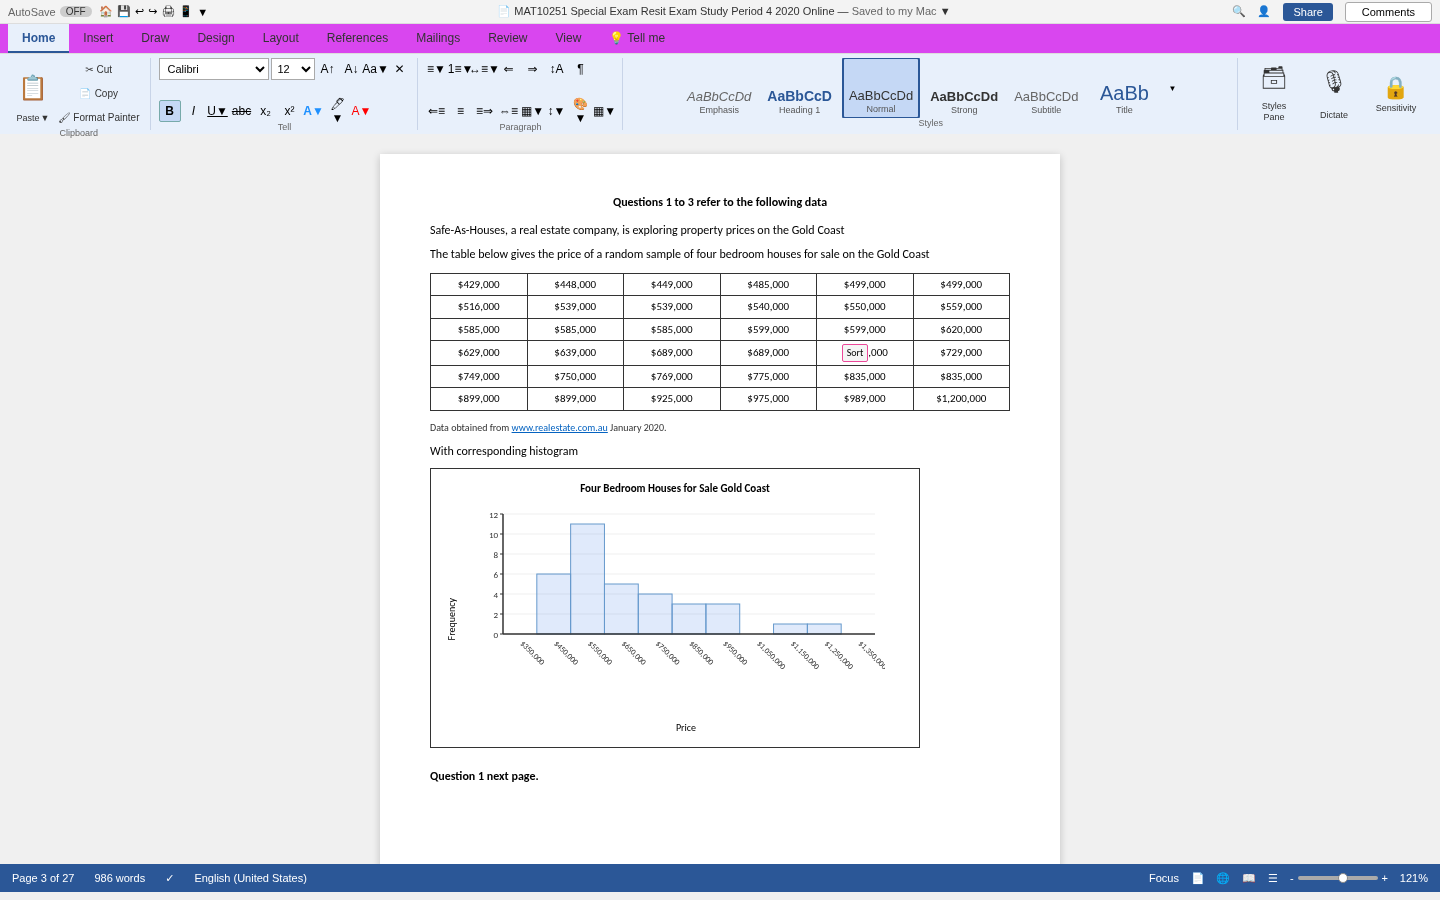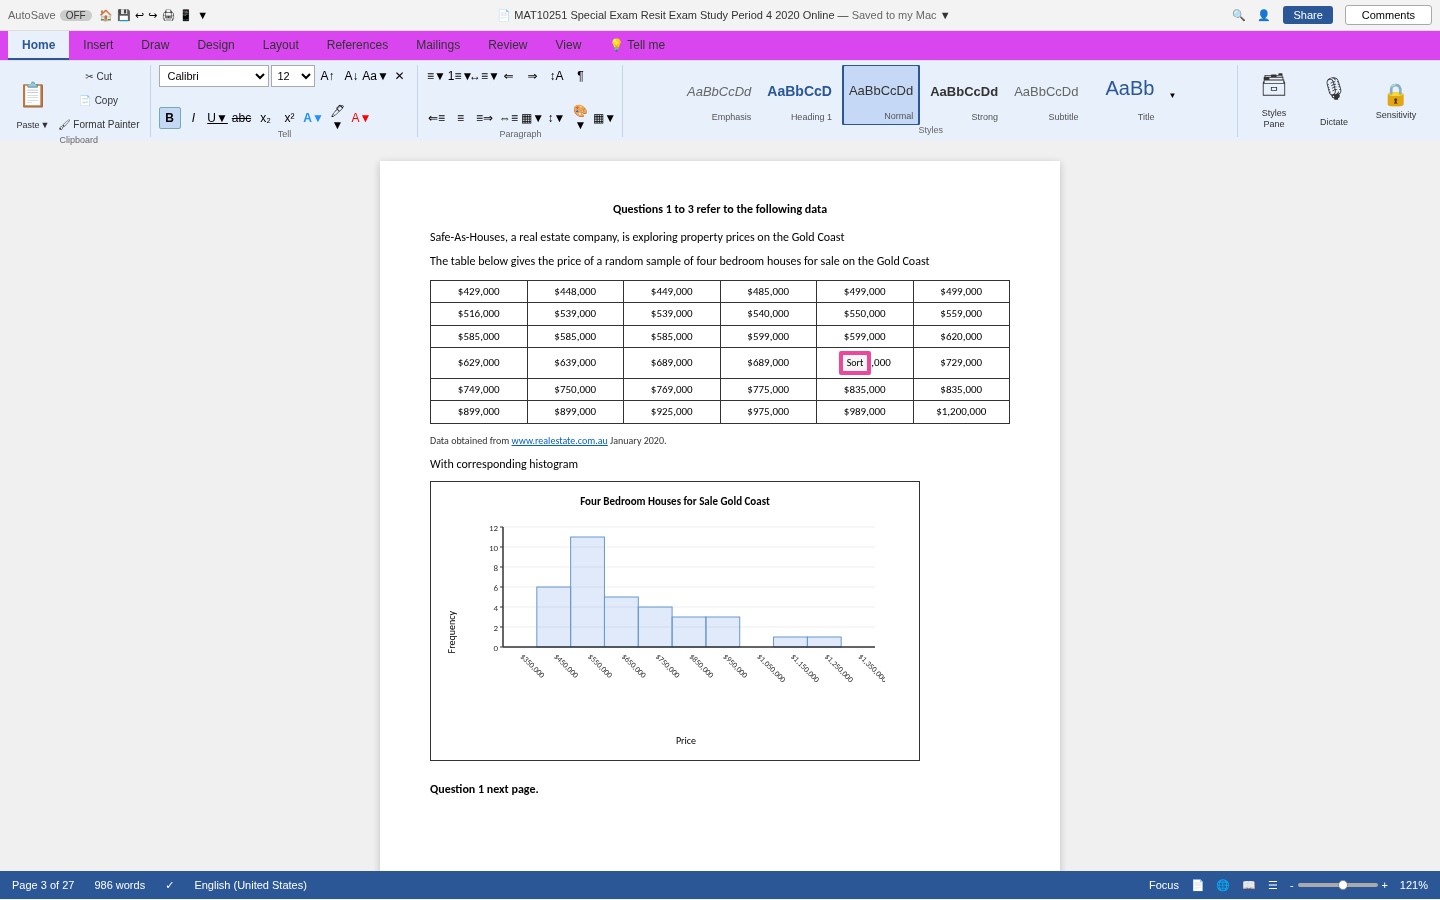"AutoSave" #title-bar { height: 31px -> 24px }
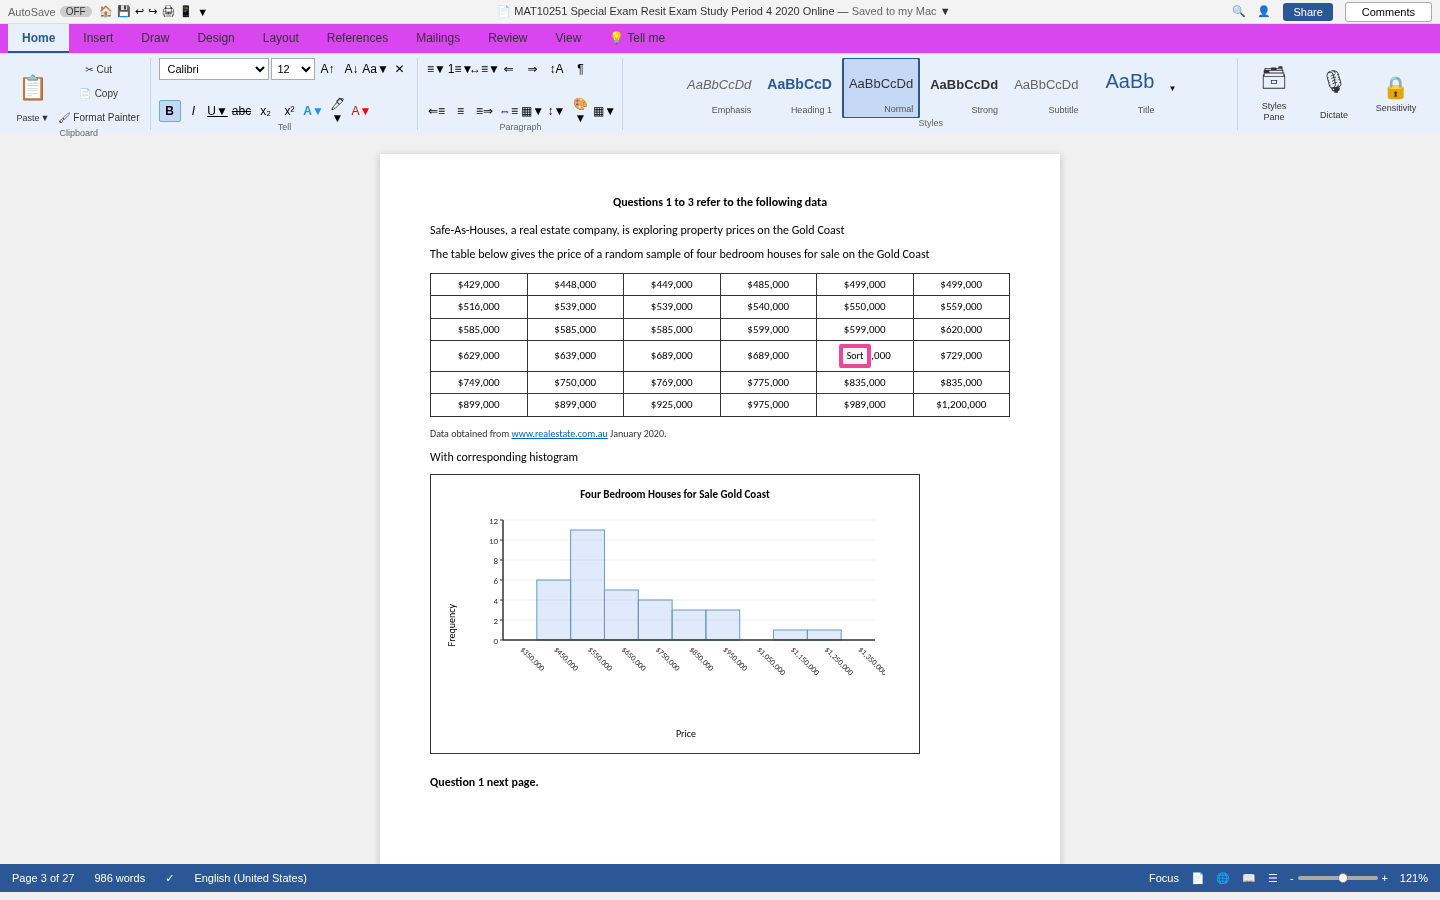"AaBbCcDd" .style-item { align-items: flex-end -> center; gap: 12px -> none }
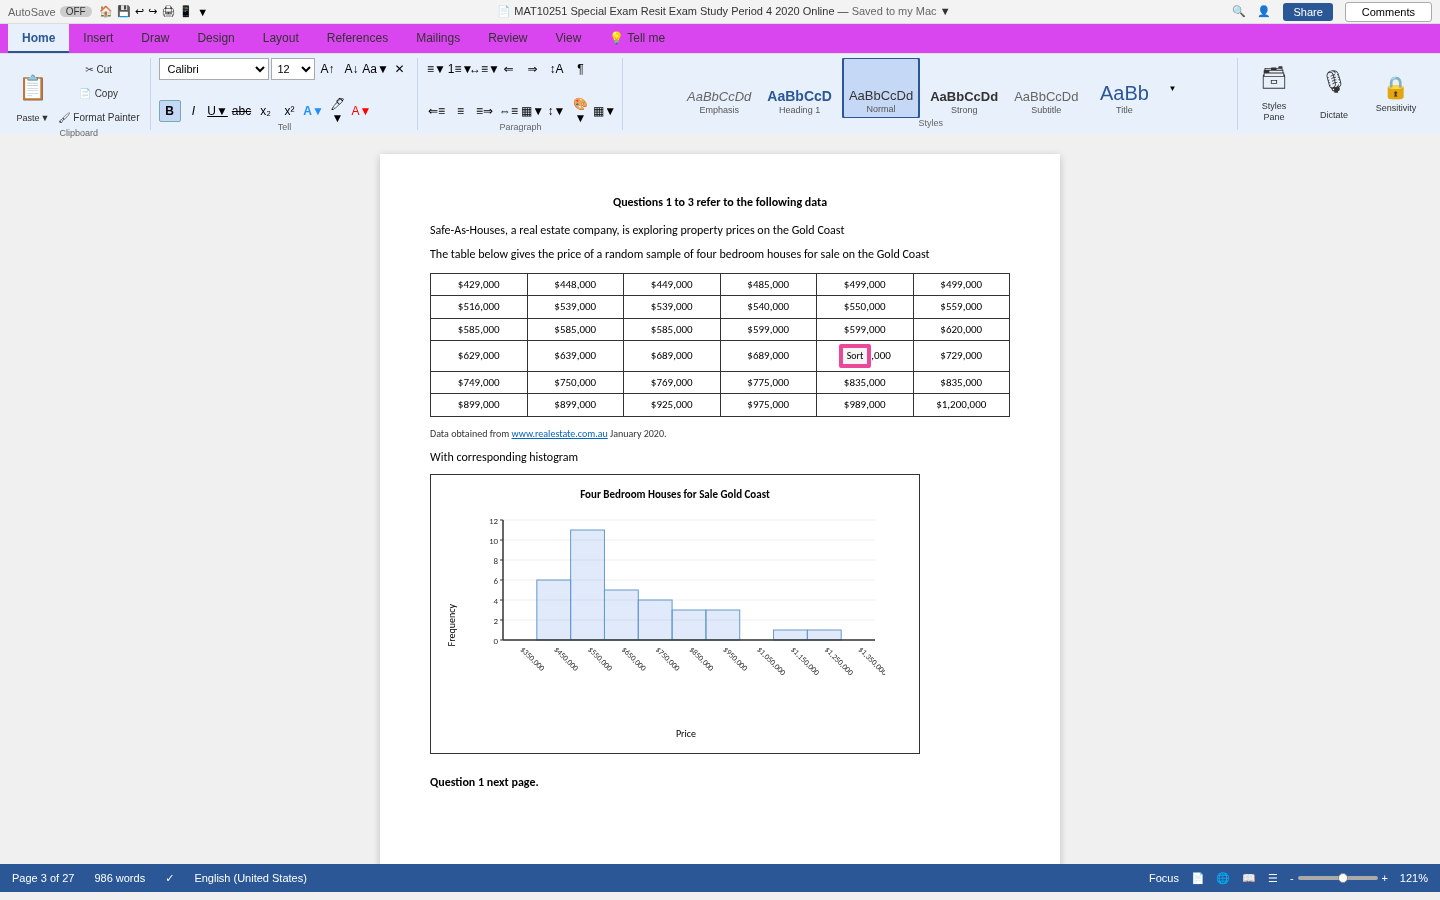"Sort" .sort-btn { border: 4px solid #ec4899 -> 1px solid #ec4899 }
